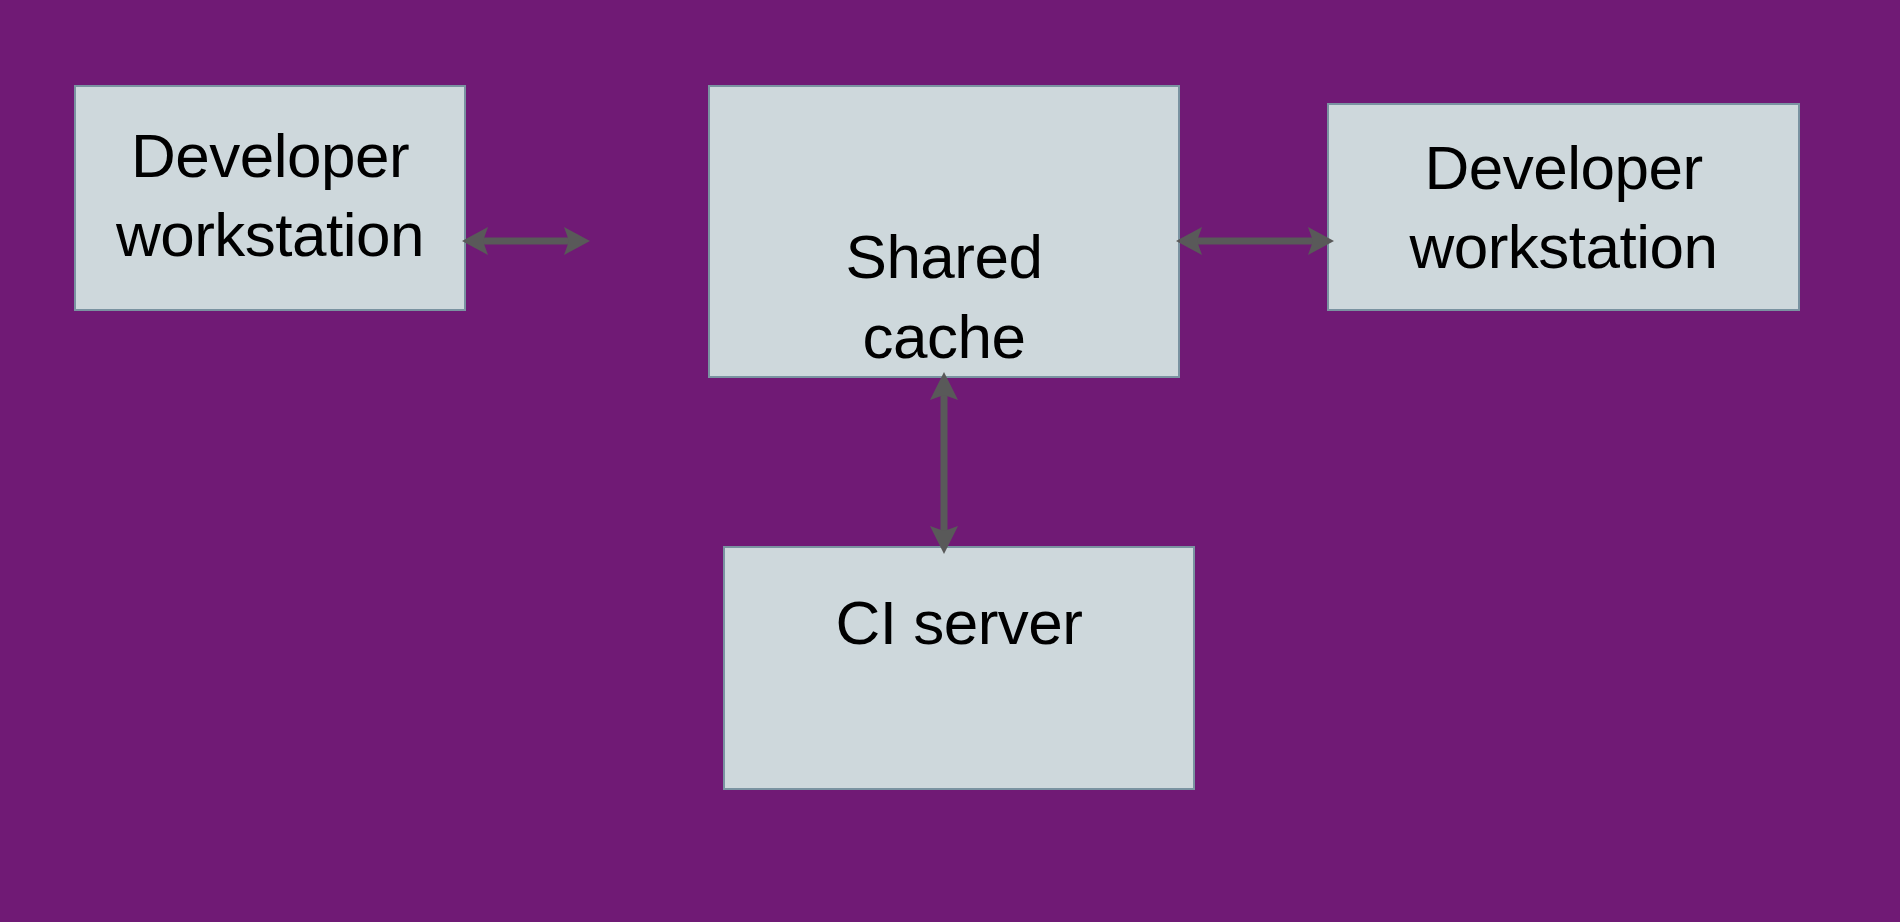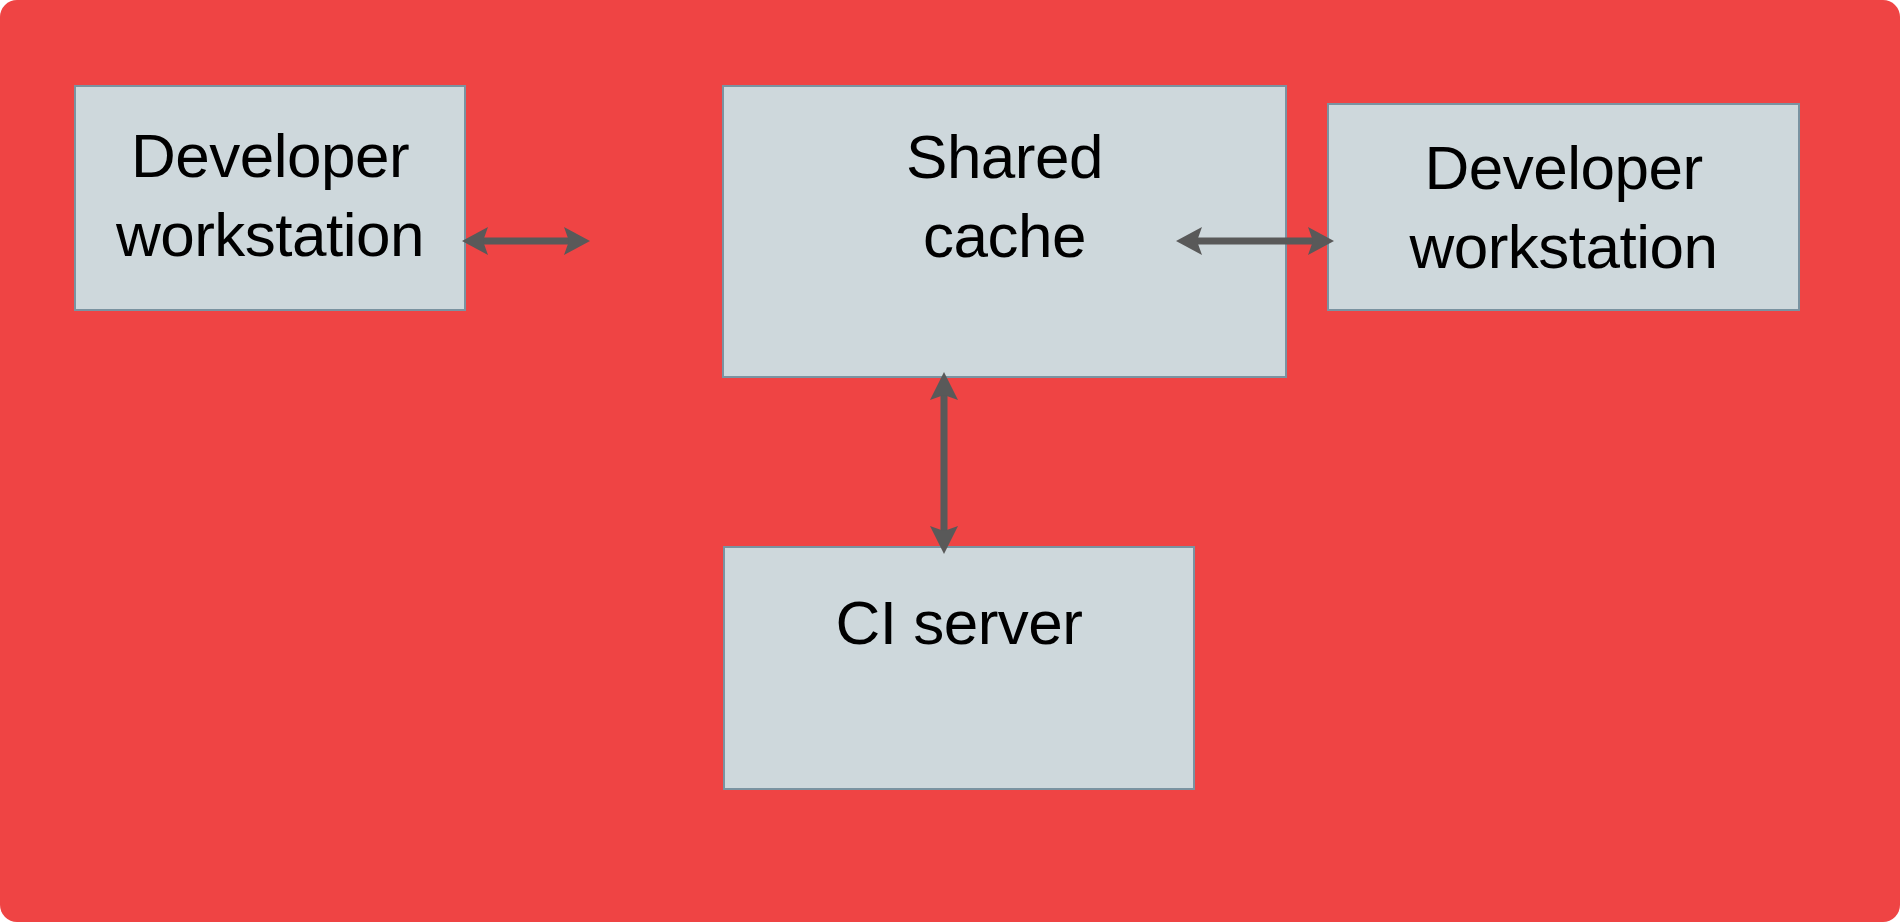"Developer" #canvas { background: #ef4444 -> #701a75; border-radius: 17px -> none }
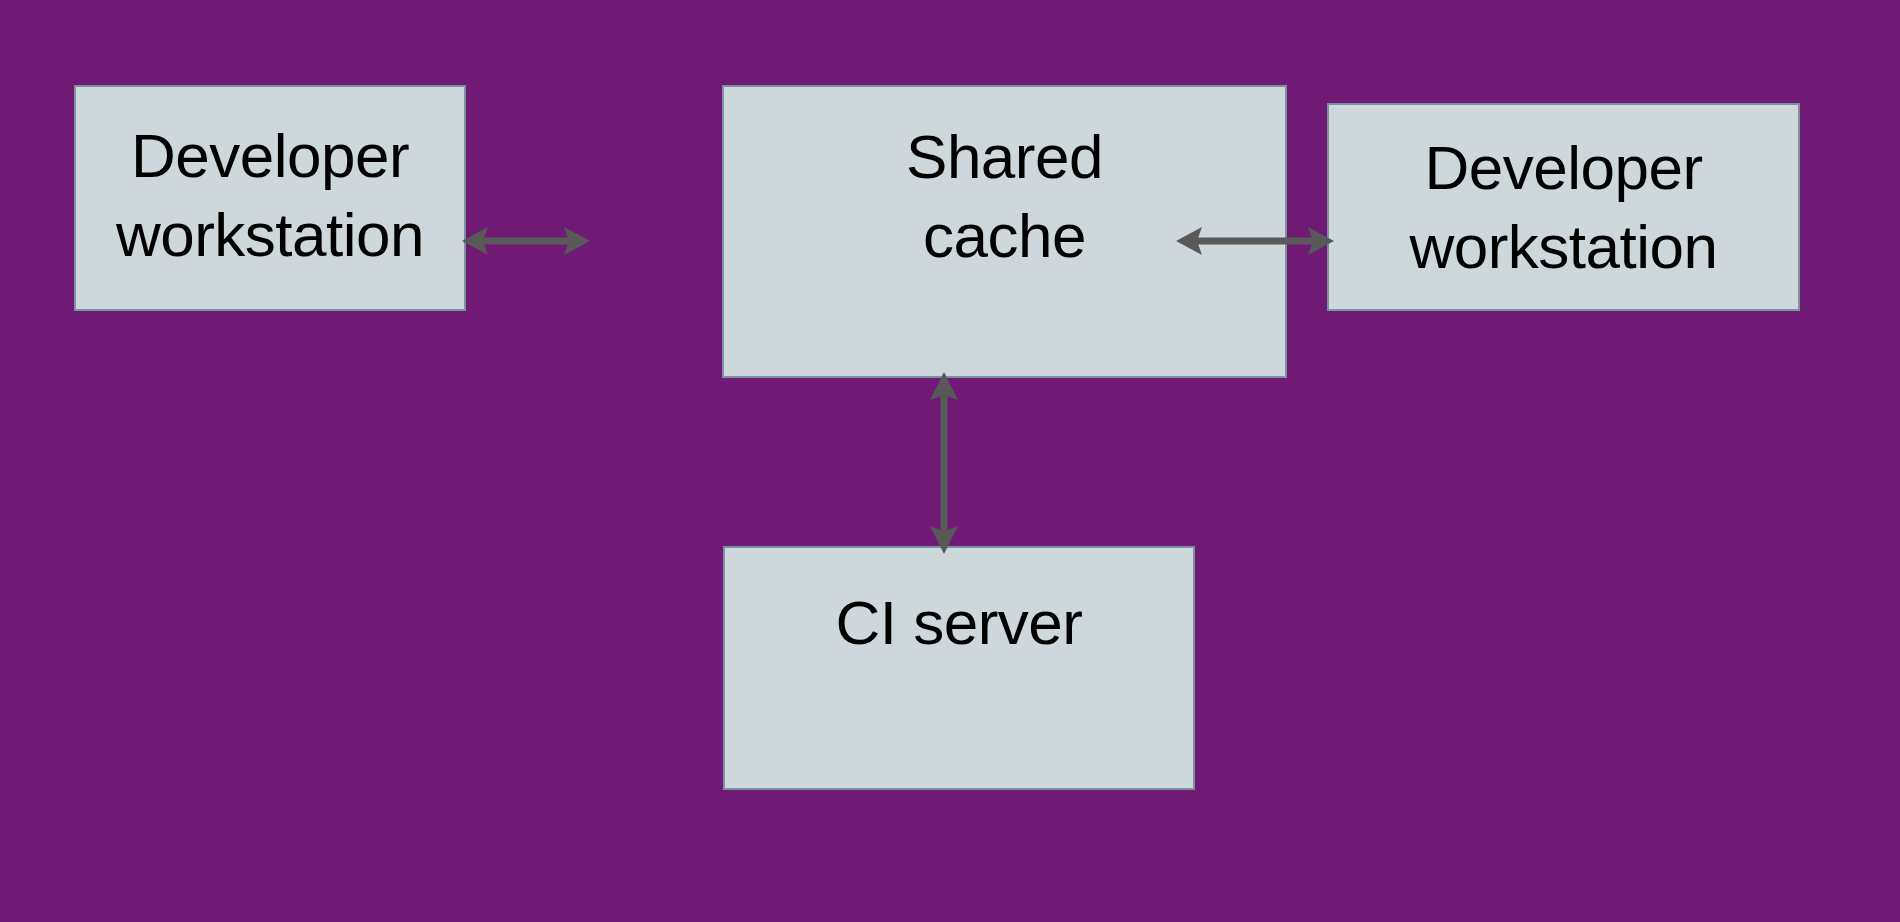"Shared" #node-shared { align-items: flex-start -> flex-end; margin-left: 14px -> none; width: 565px -> 472px }
